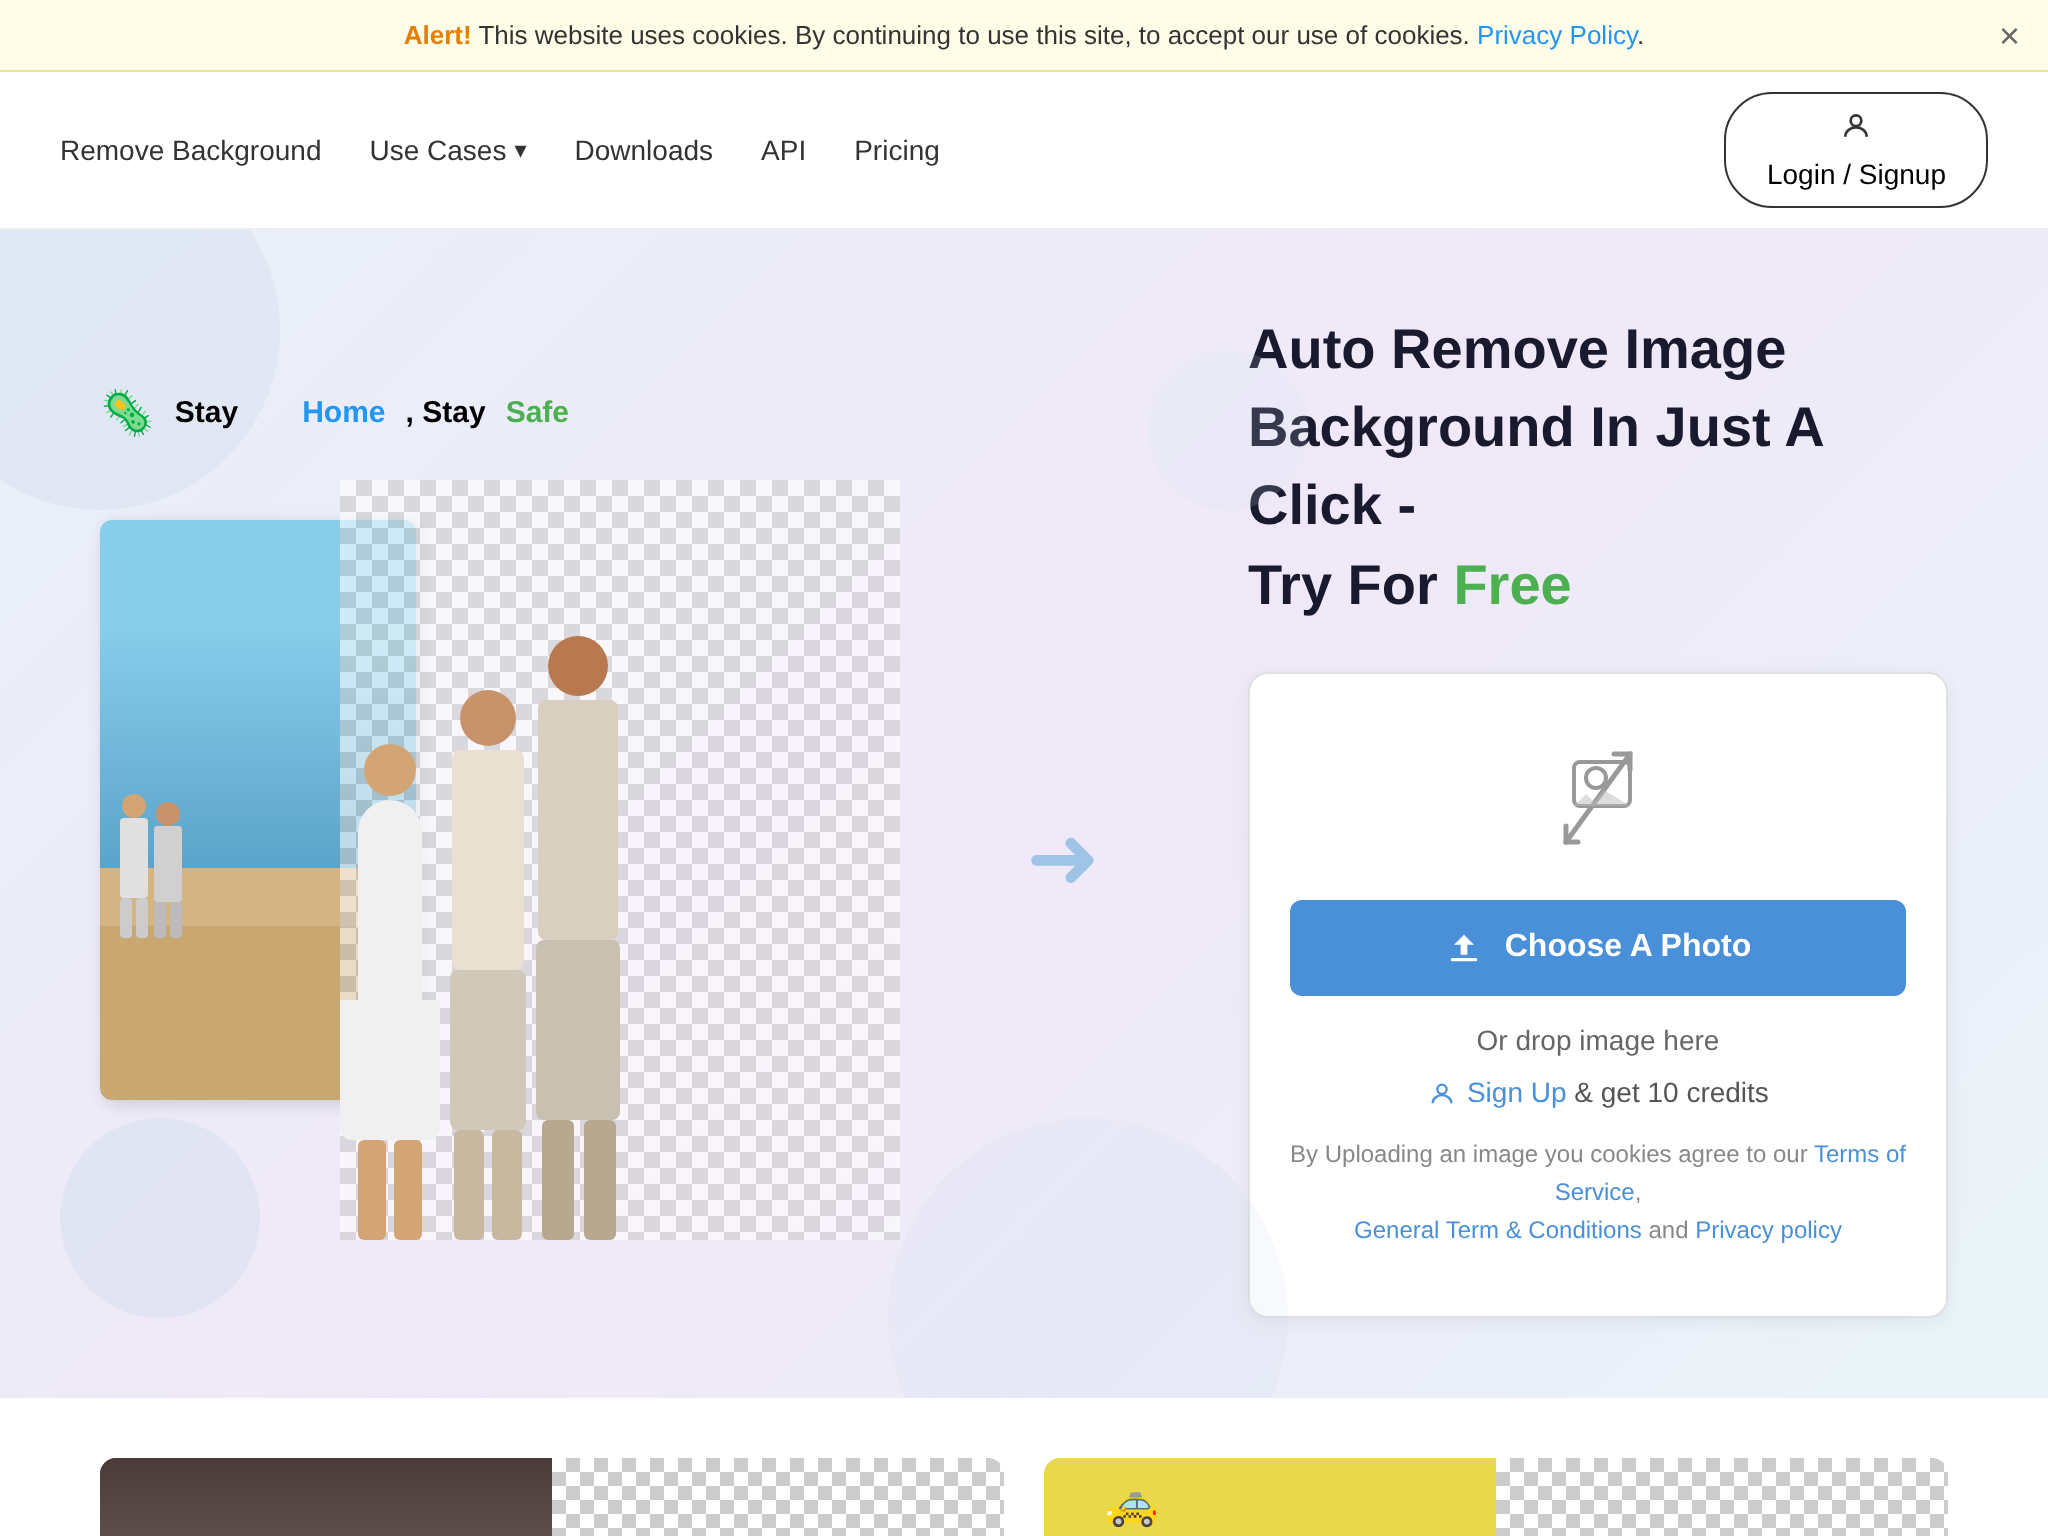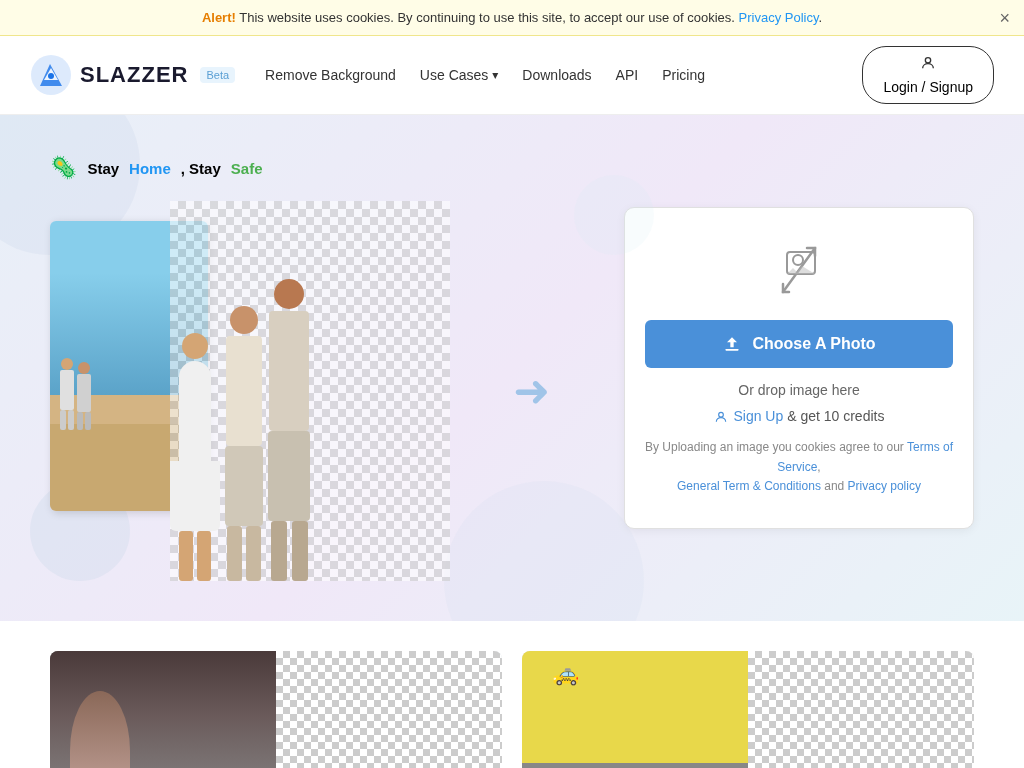"SLAZZER" div.navbar-logo { html: <div> <svg> <circle></circle> <path></path> <path></path> <circle></circle> </svg> <span>SLAZZER</span> <span>Beta</span> </div> -> none }
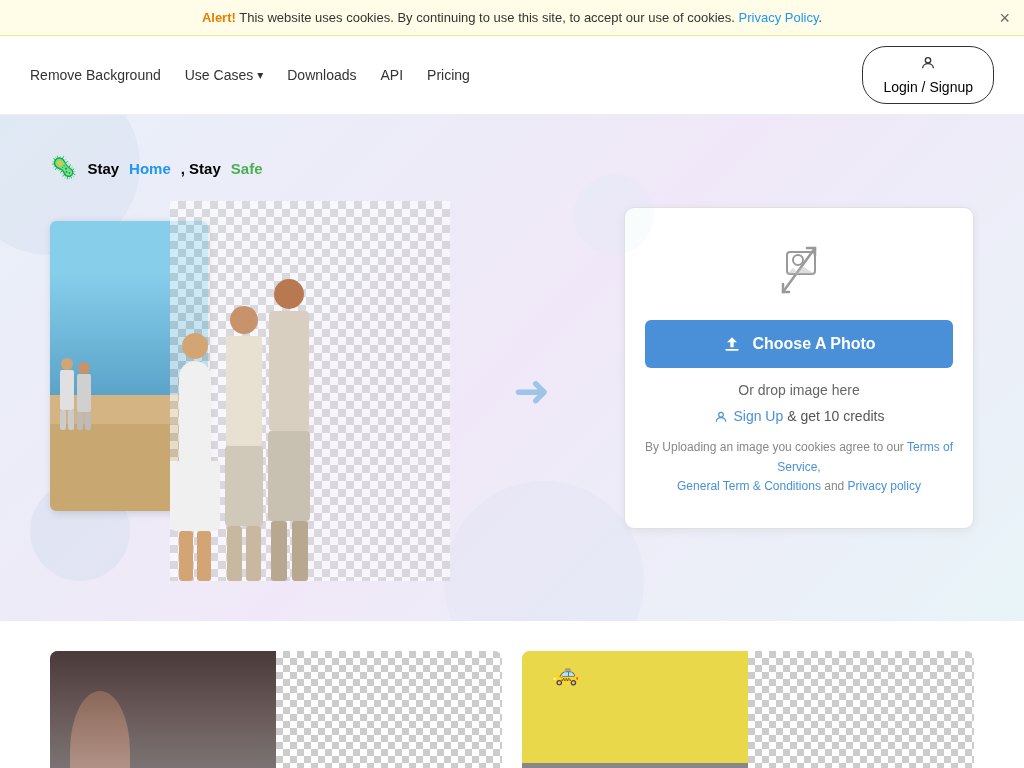"Auto Remove Image" h1.hero-title { html: none -> <h1> <span>Auto Remove Image</span><br> <span>Background In Just A Click -</span><br> <span>Try For </span><span>Free</span> </h1> }
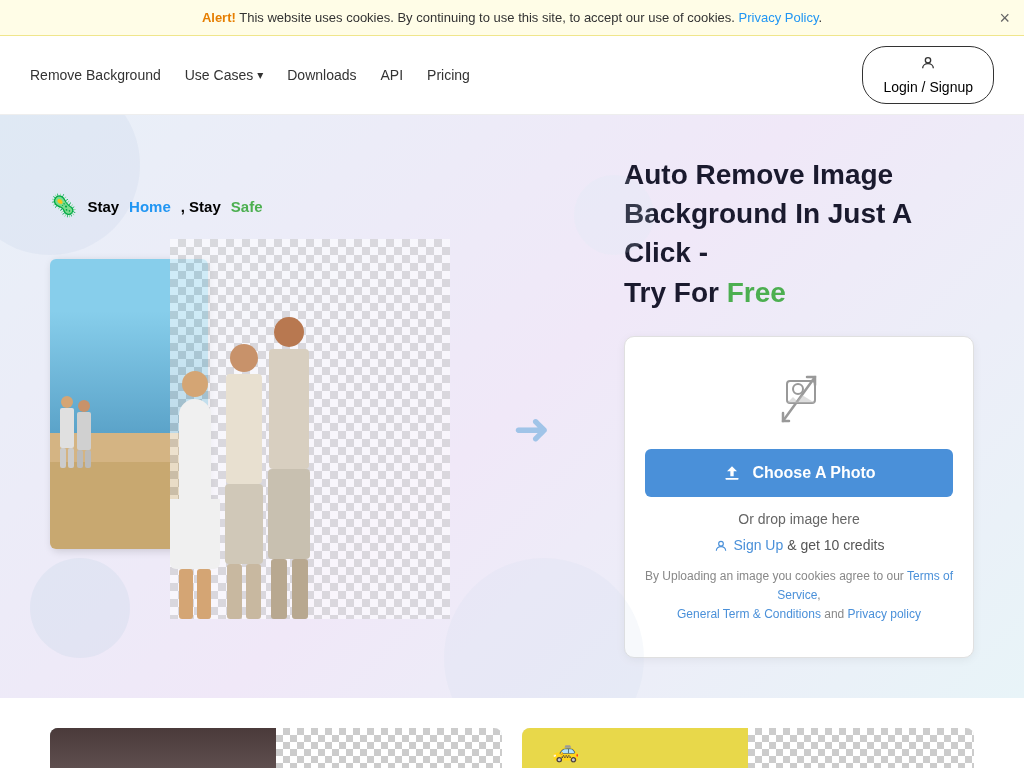"Home" .stay-home-badge .home-word { margin-left: none -> 22px }
